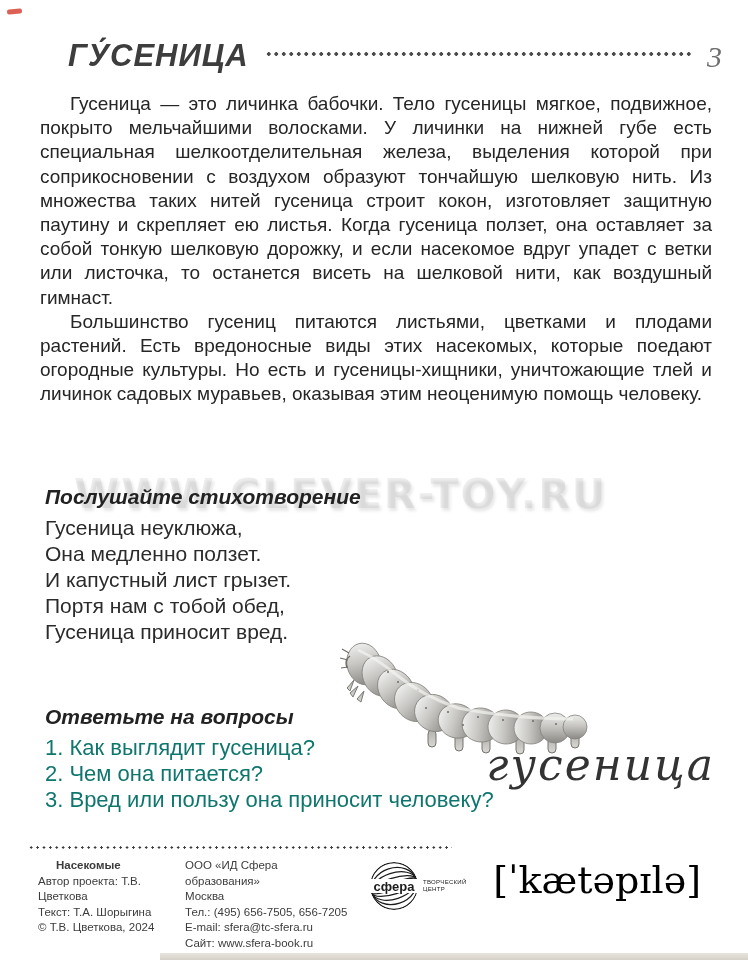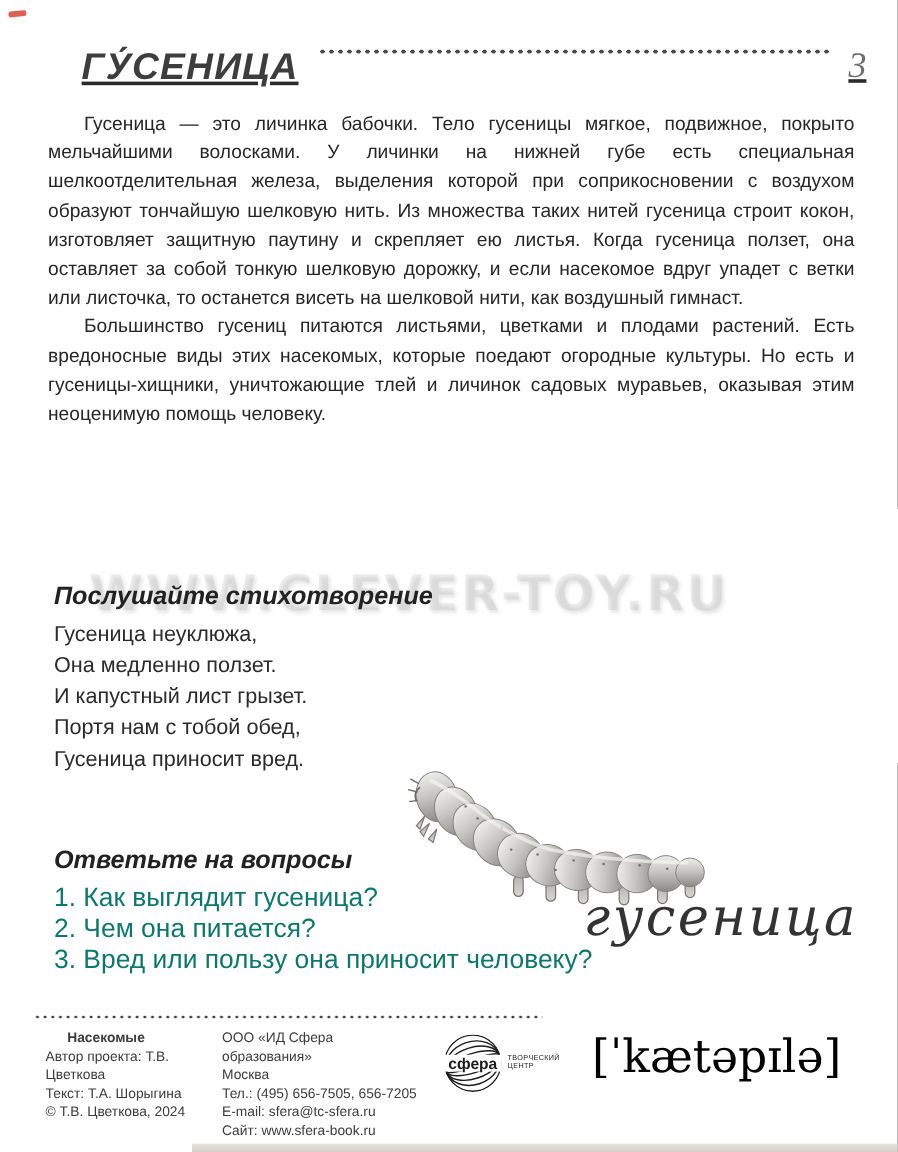"ГУ́СЕНИЦА" .title-row { align-items: flex-start -> center; text-decoration: underline -> none }
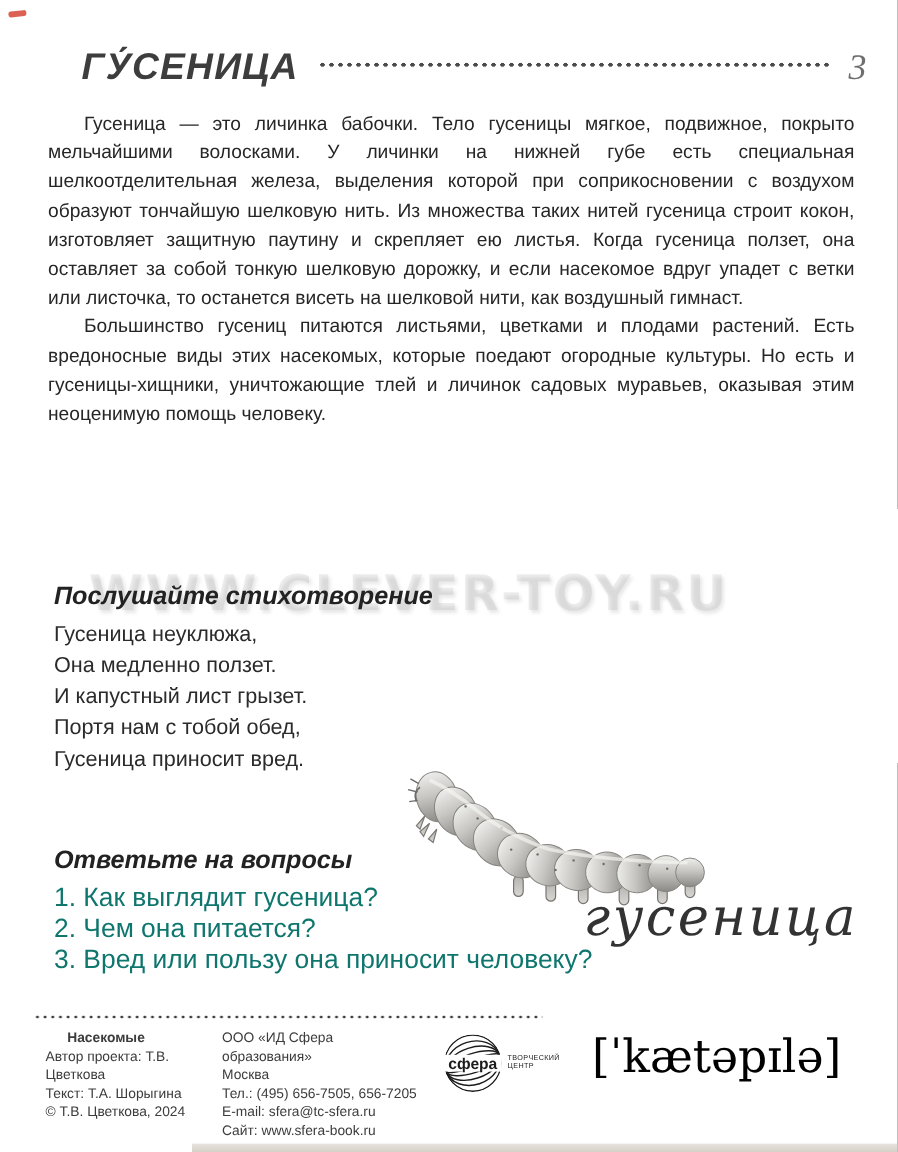"Гусеница — это личинка бабочки." .body-text p { font-size: 16px -> 19px }
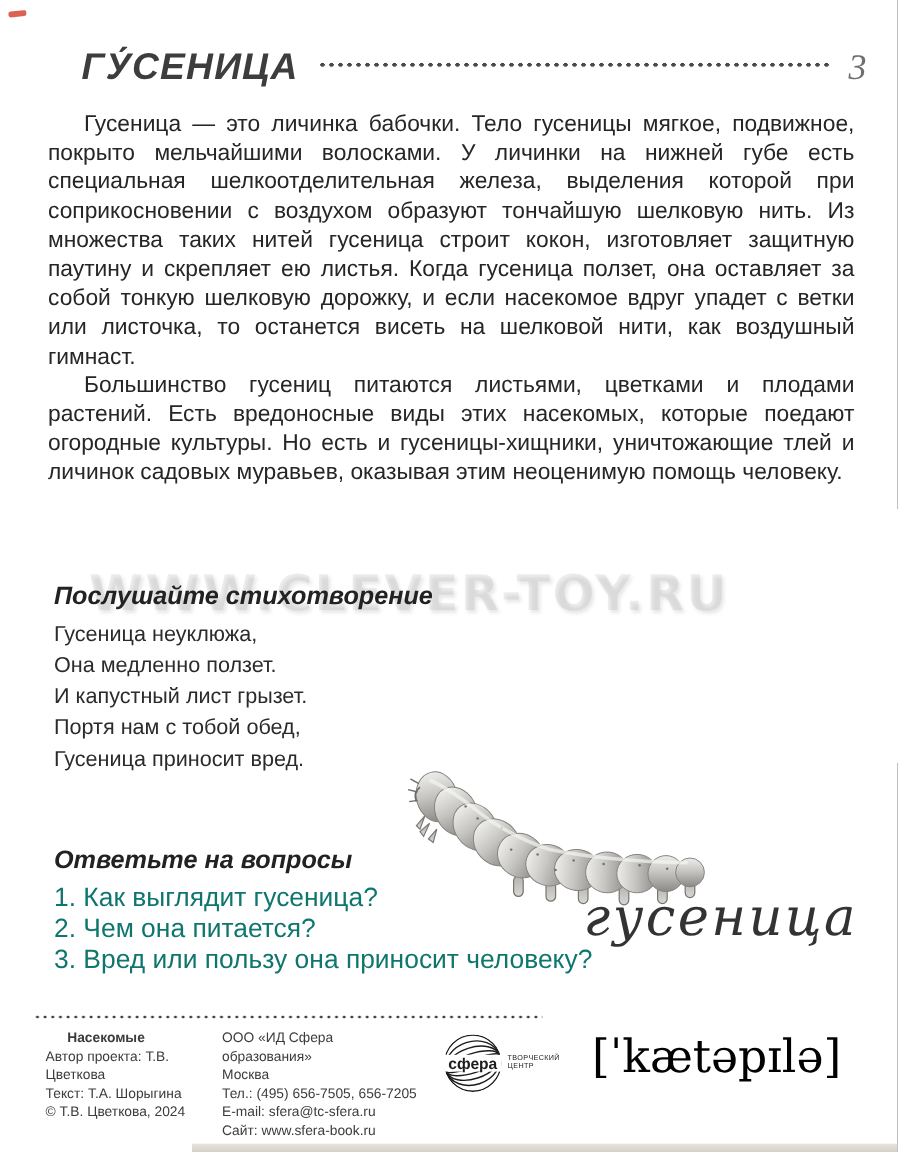"Гусеница неуклюжа," .verse-line { font-size: 18px -> 21px }
